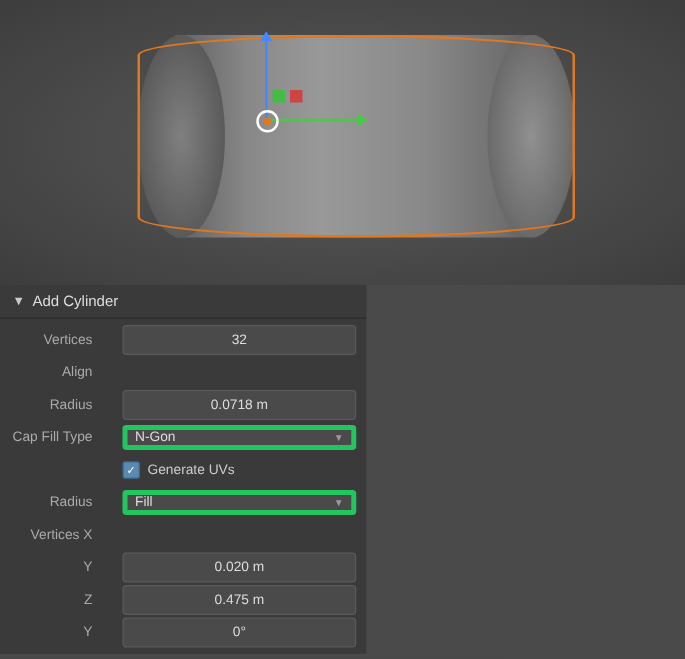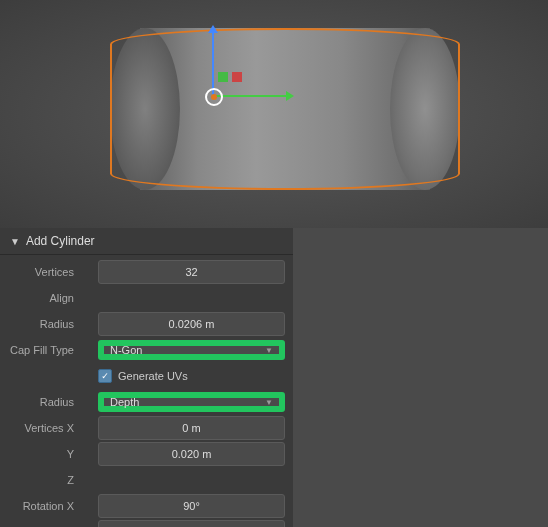"0.0206 m" div.row-value { text: 0.0206 -> 0.0718 }
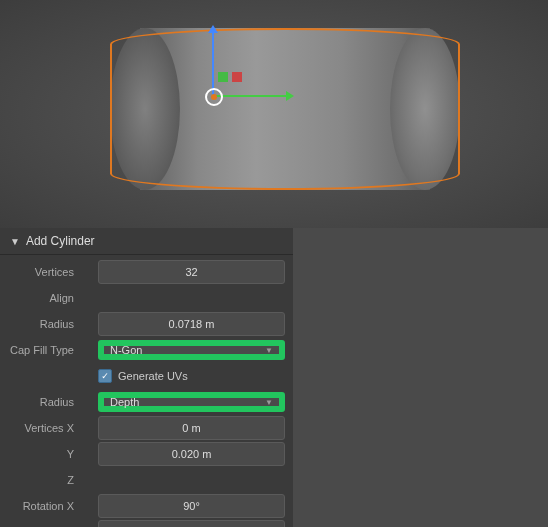"N-Gon" .dropdown-value { border: 6px solid #22c55e -> 4px solid #22c55e }
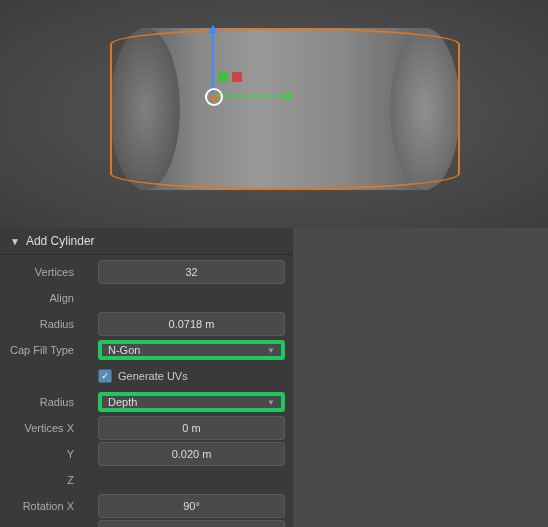"Depth" span { text: Depth -> Fill }
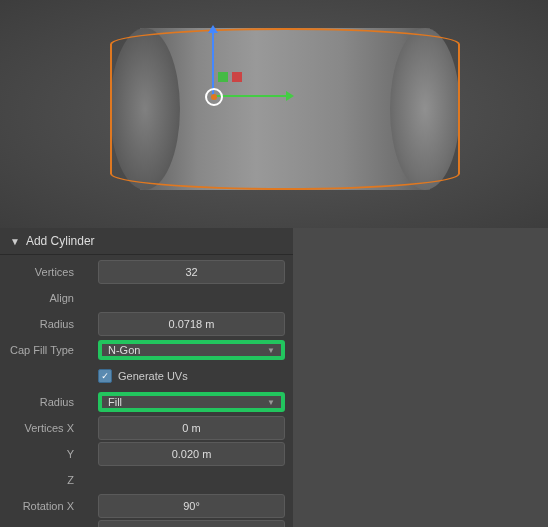"0 m" div.row-value { html: <div>0 m</div> -> none }
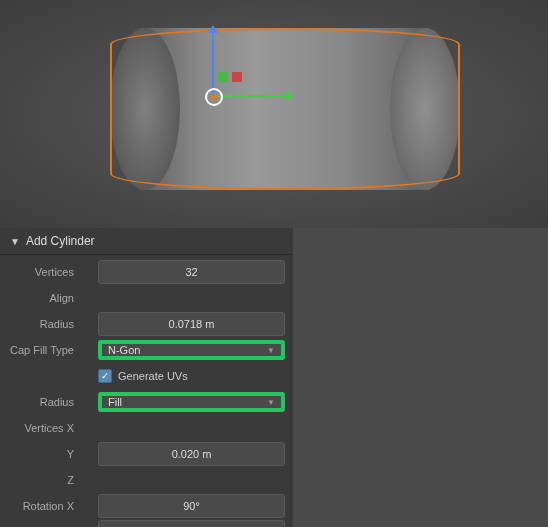"0.475 m" div.row-value { html: none -> <div>0.475 m</div> }
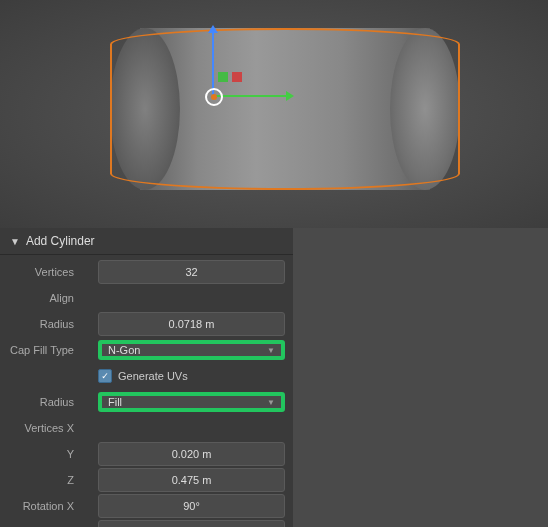"Rotation X" div.row { html: <div> <span>Rotation X</span> <div>90°</div> </div> -> none }
